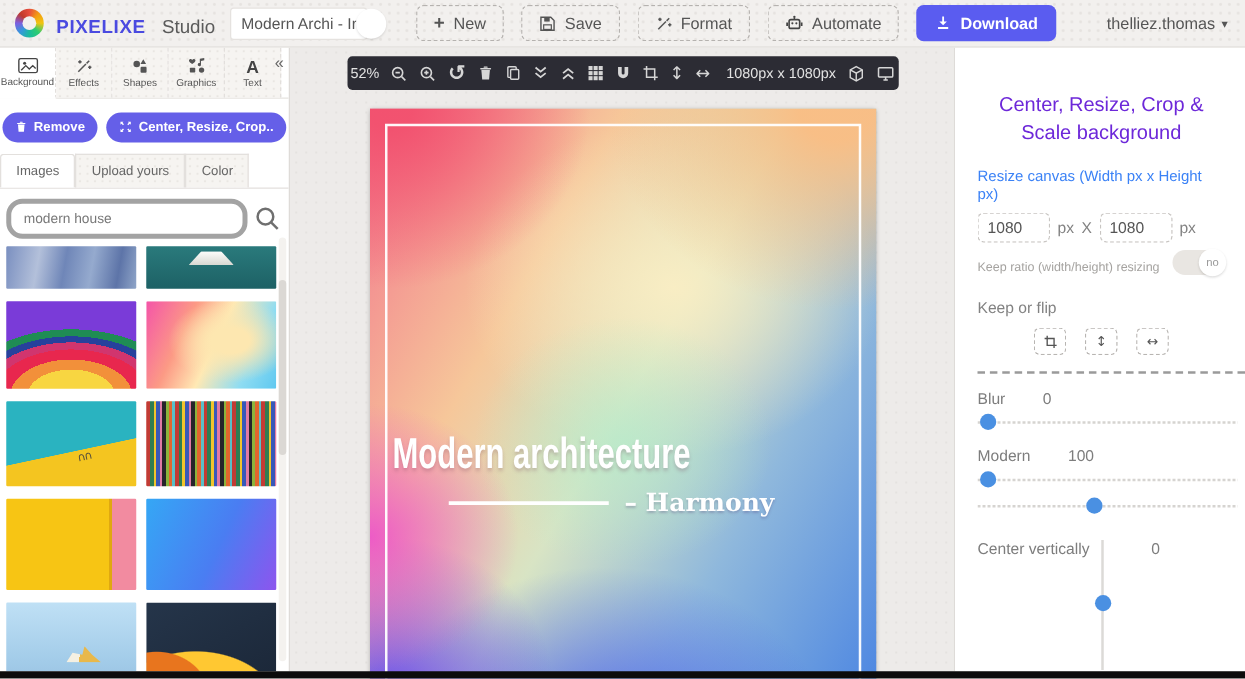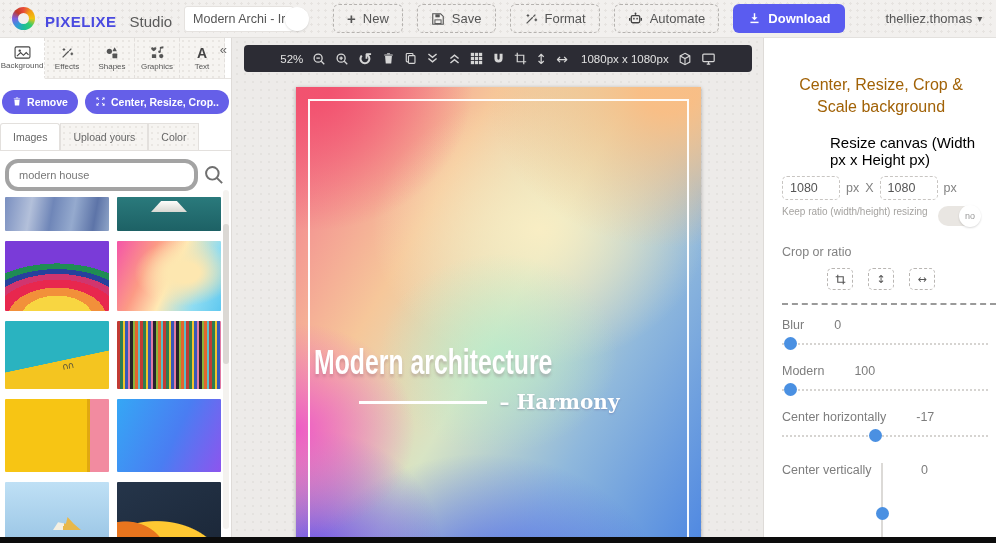"52%" .canvas-toolbar { width: 508px -> 441px }
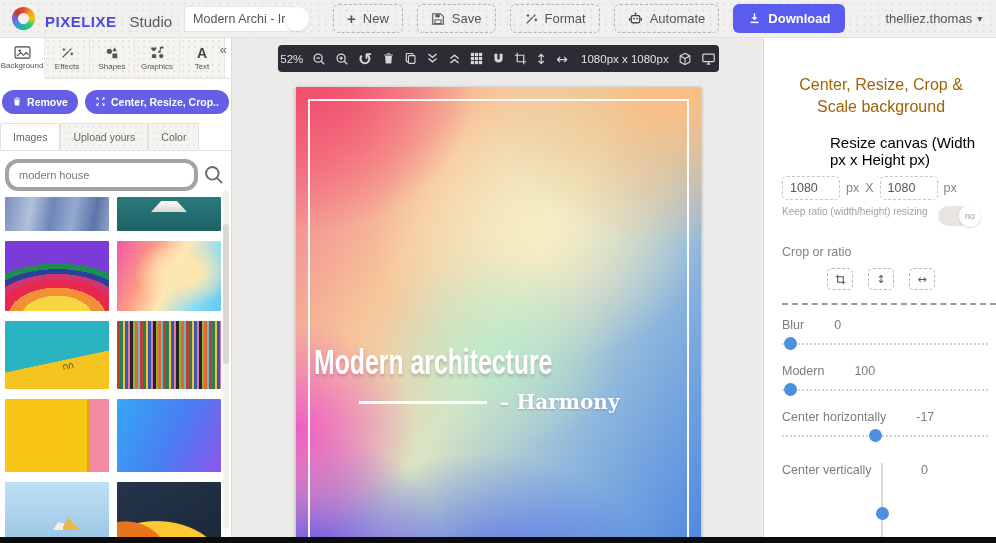"Center, Resize, Crop & Scale" .panel-title { color: #a16207 -> #6d28d9 }
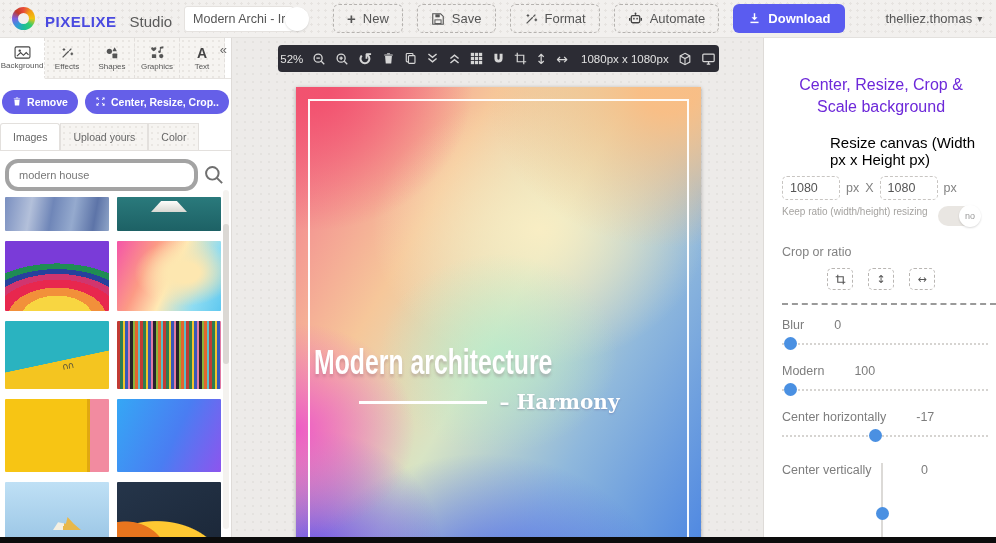"Resize canvas (Width px x" .panel-label { color: #000000 -> #3b82f6; font-size: 15px -> 12px; margin-left: 48px -> none }
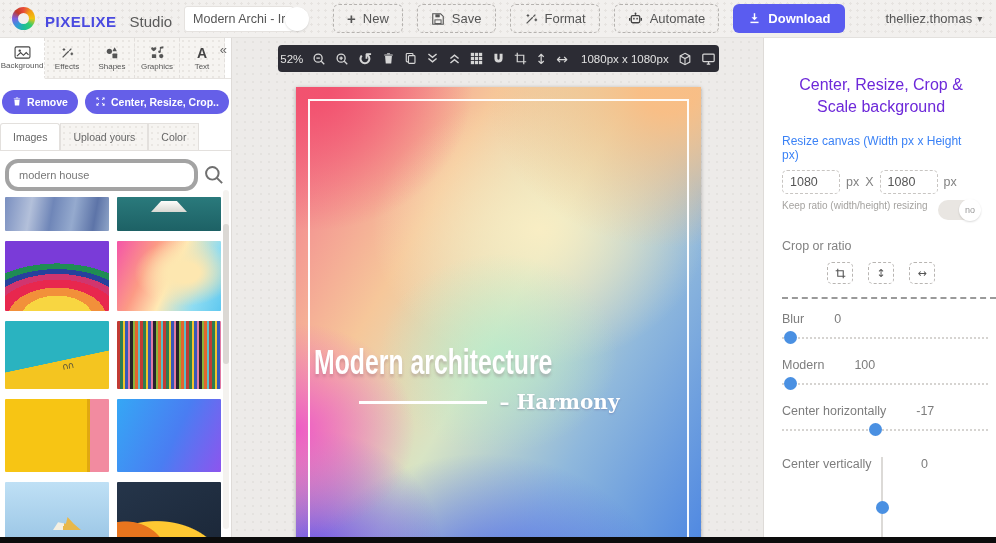"Keep ratio (width/height) resizing" .keep-row { align-items: flex-start -> flex-end }
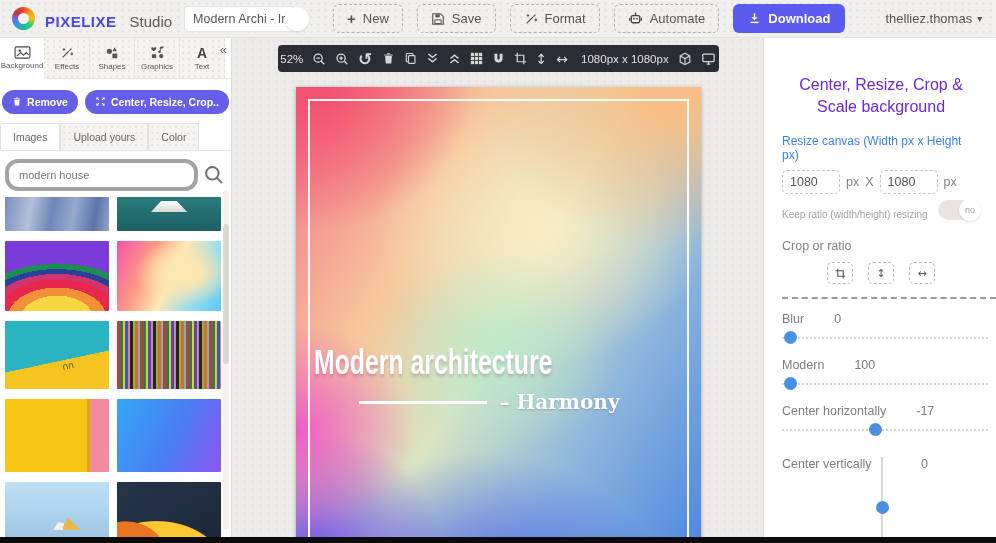"Crop or ratio" div.cropflip-label { text: Crop or ratio -> Keep or flip }
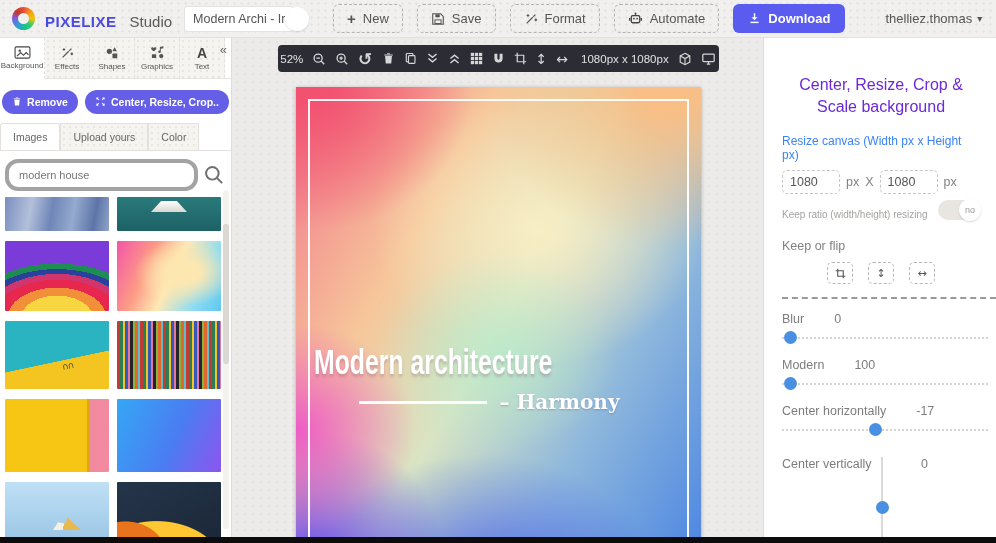"Center horizontally" div.slider-head { html: <div> <span>Center horizontally</span> <span>-17</span> </div> -> none }
